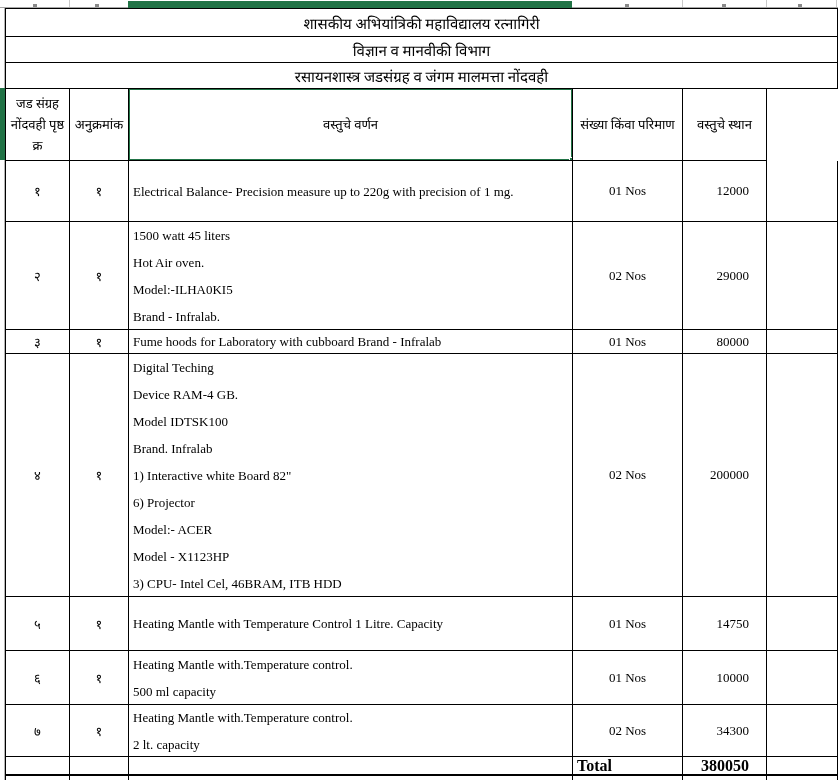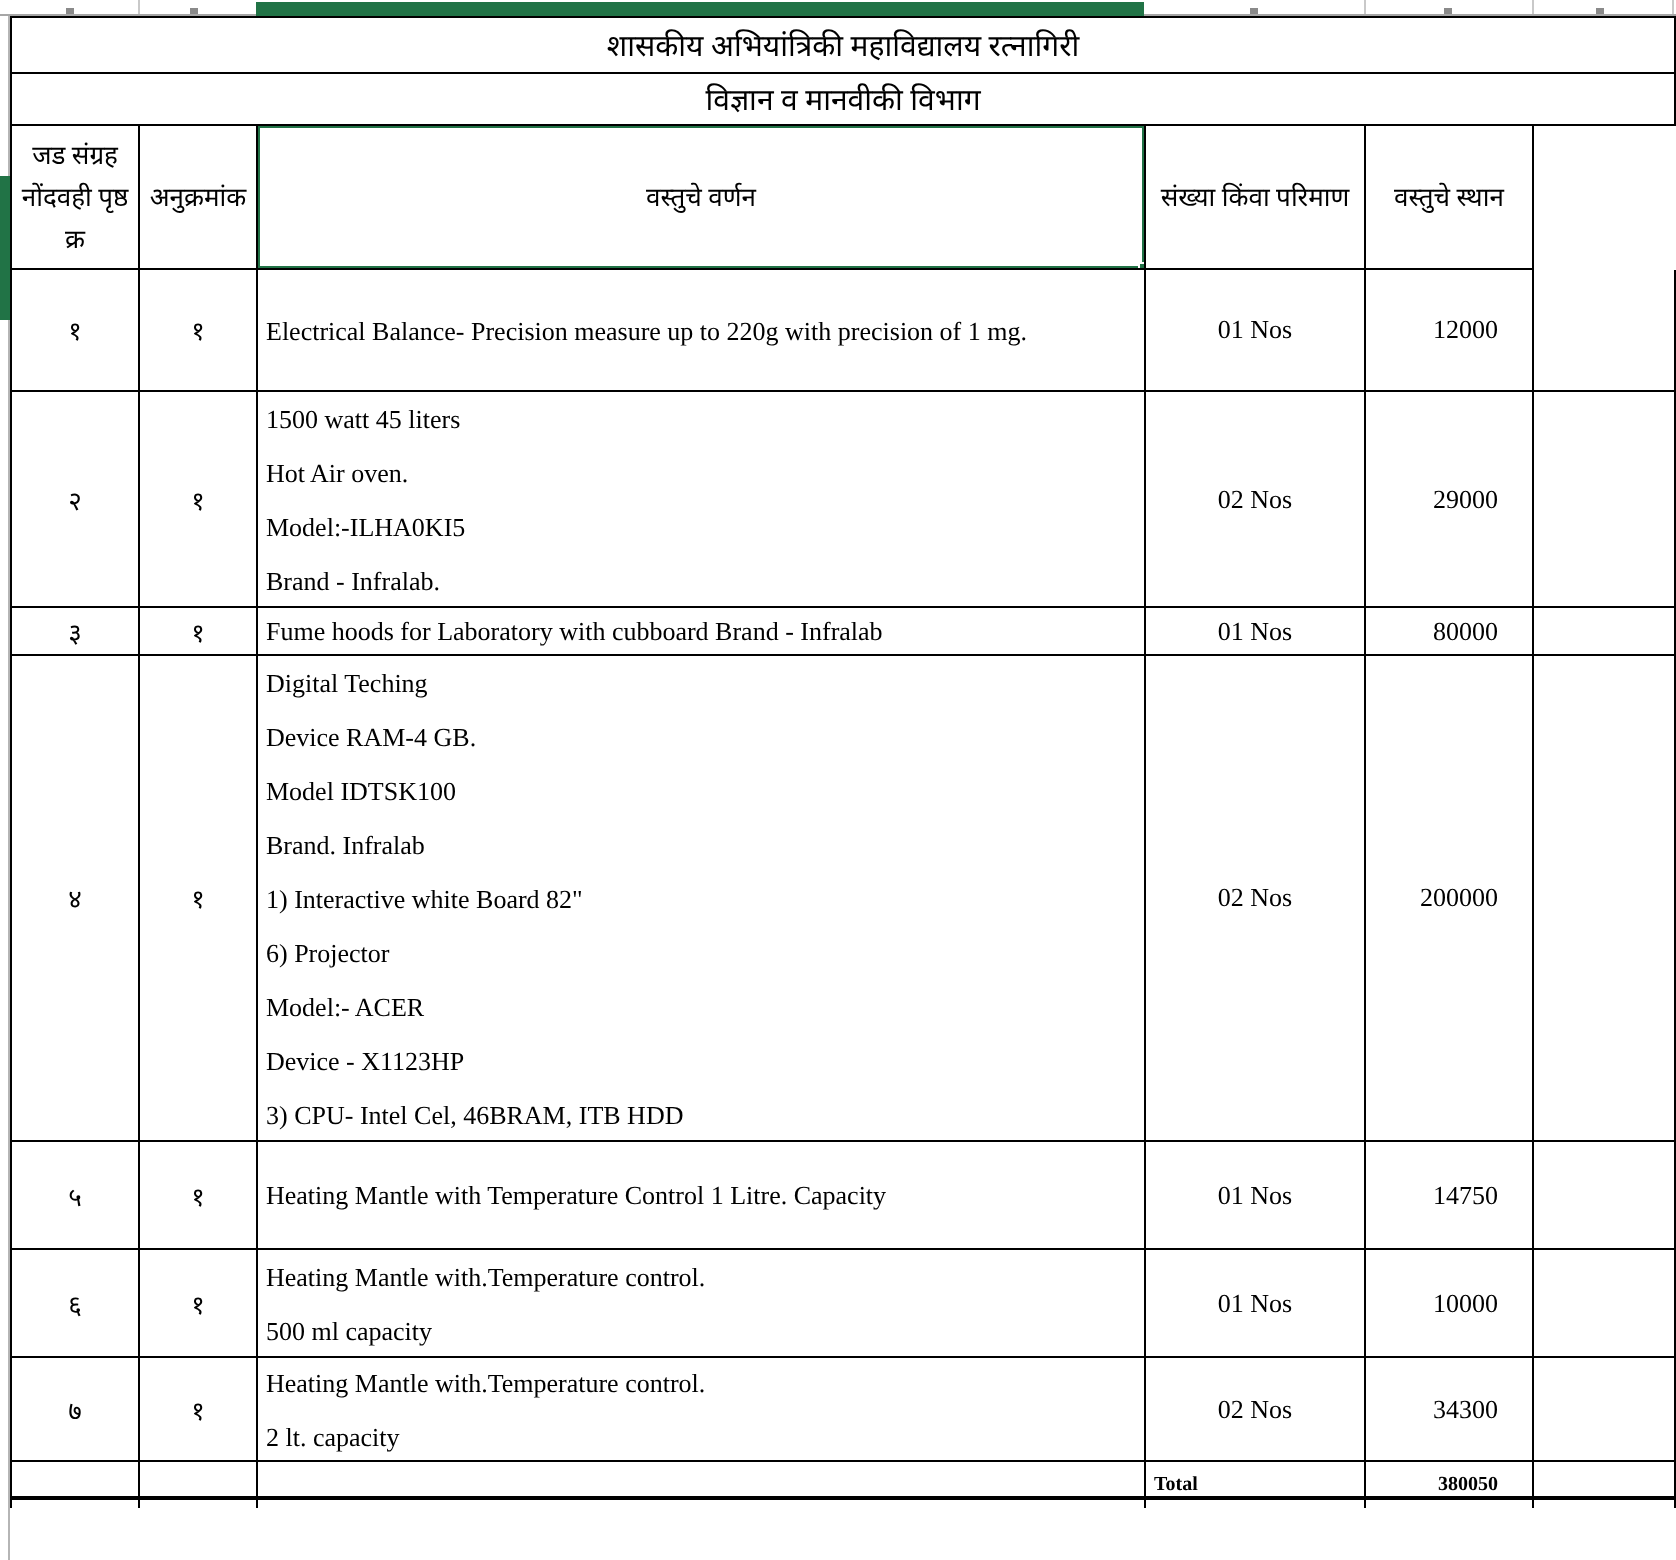"रसायनशास्त्र जडसंग्रह व जंगम मालमत्ता" div.trow { html: none -> <div> <span>रसायनशास्त्र जडसंग्रह व जंगम मालमत्ता नोंदवही</span> </div> }
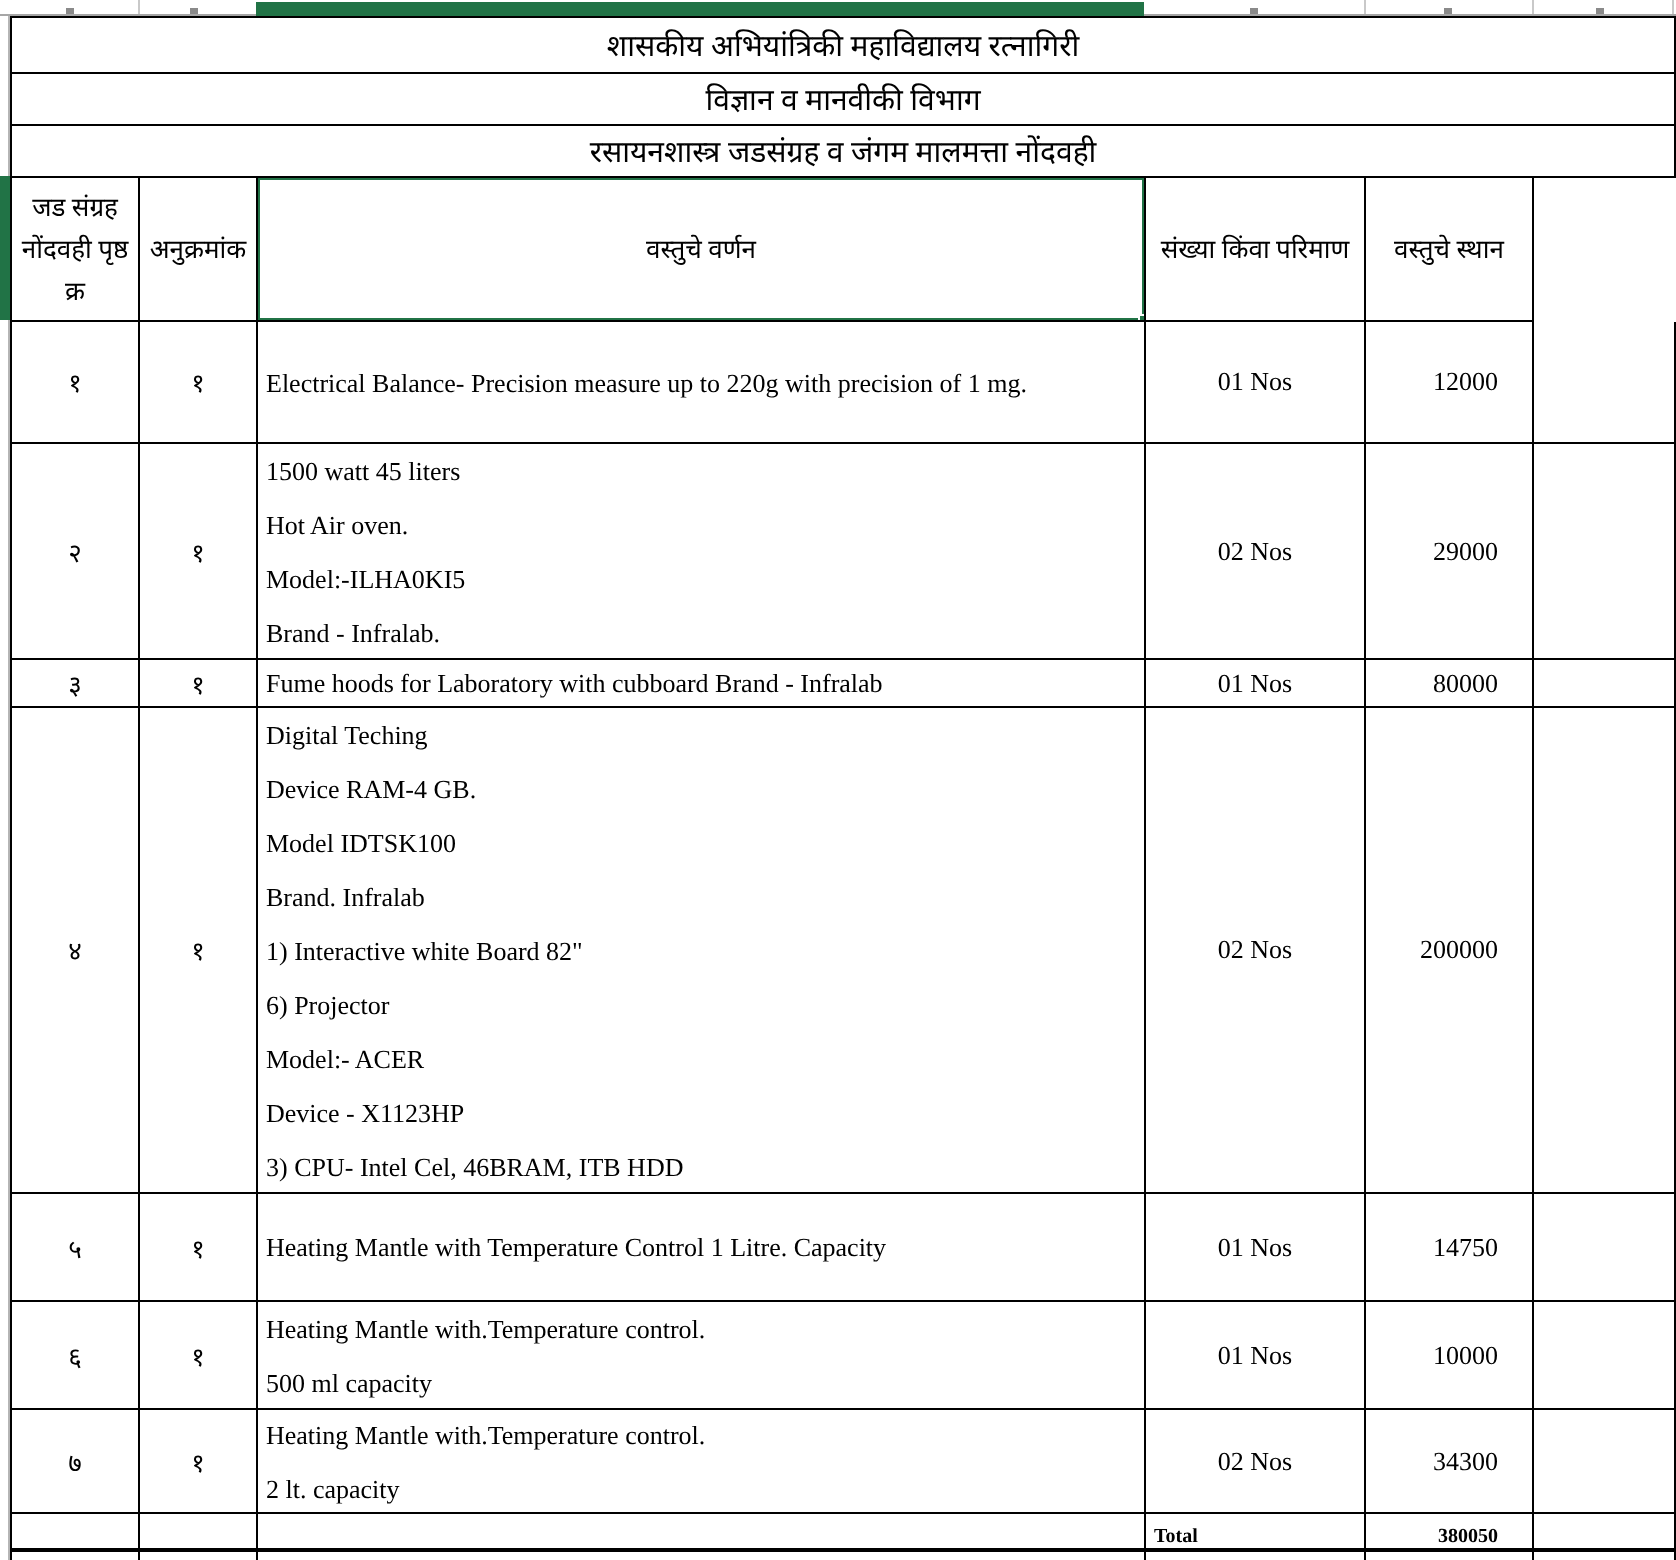"Device - X1123HP" div.desc-line { text: Device -> Model }
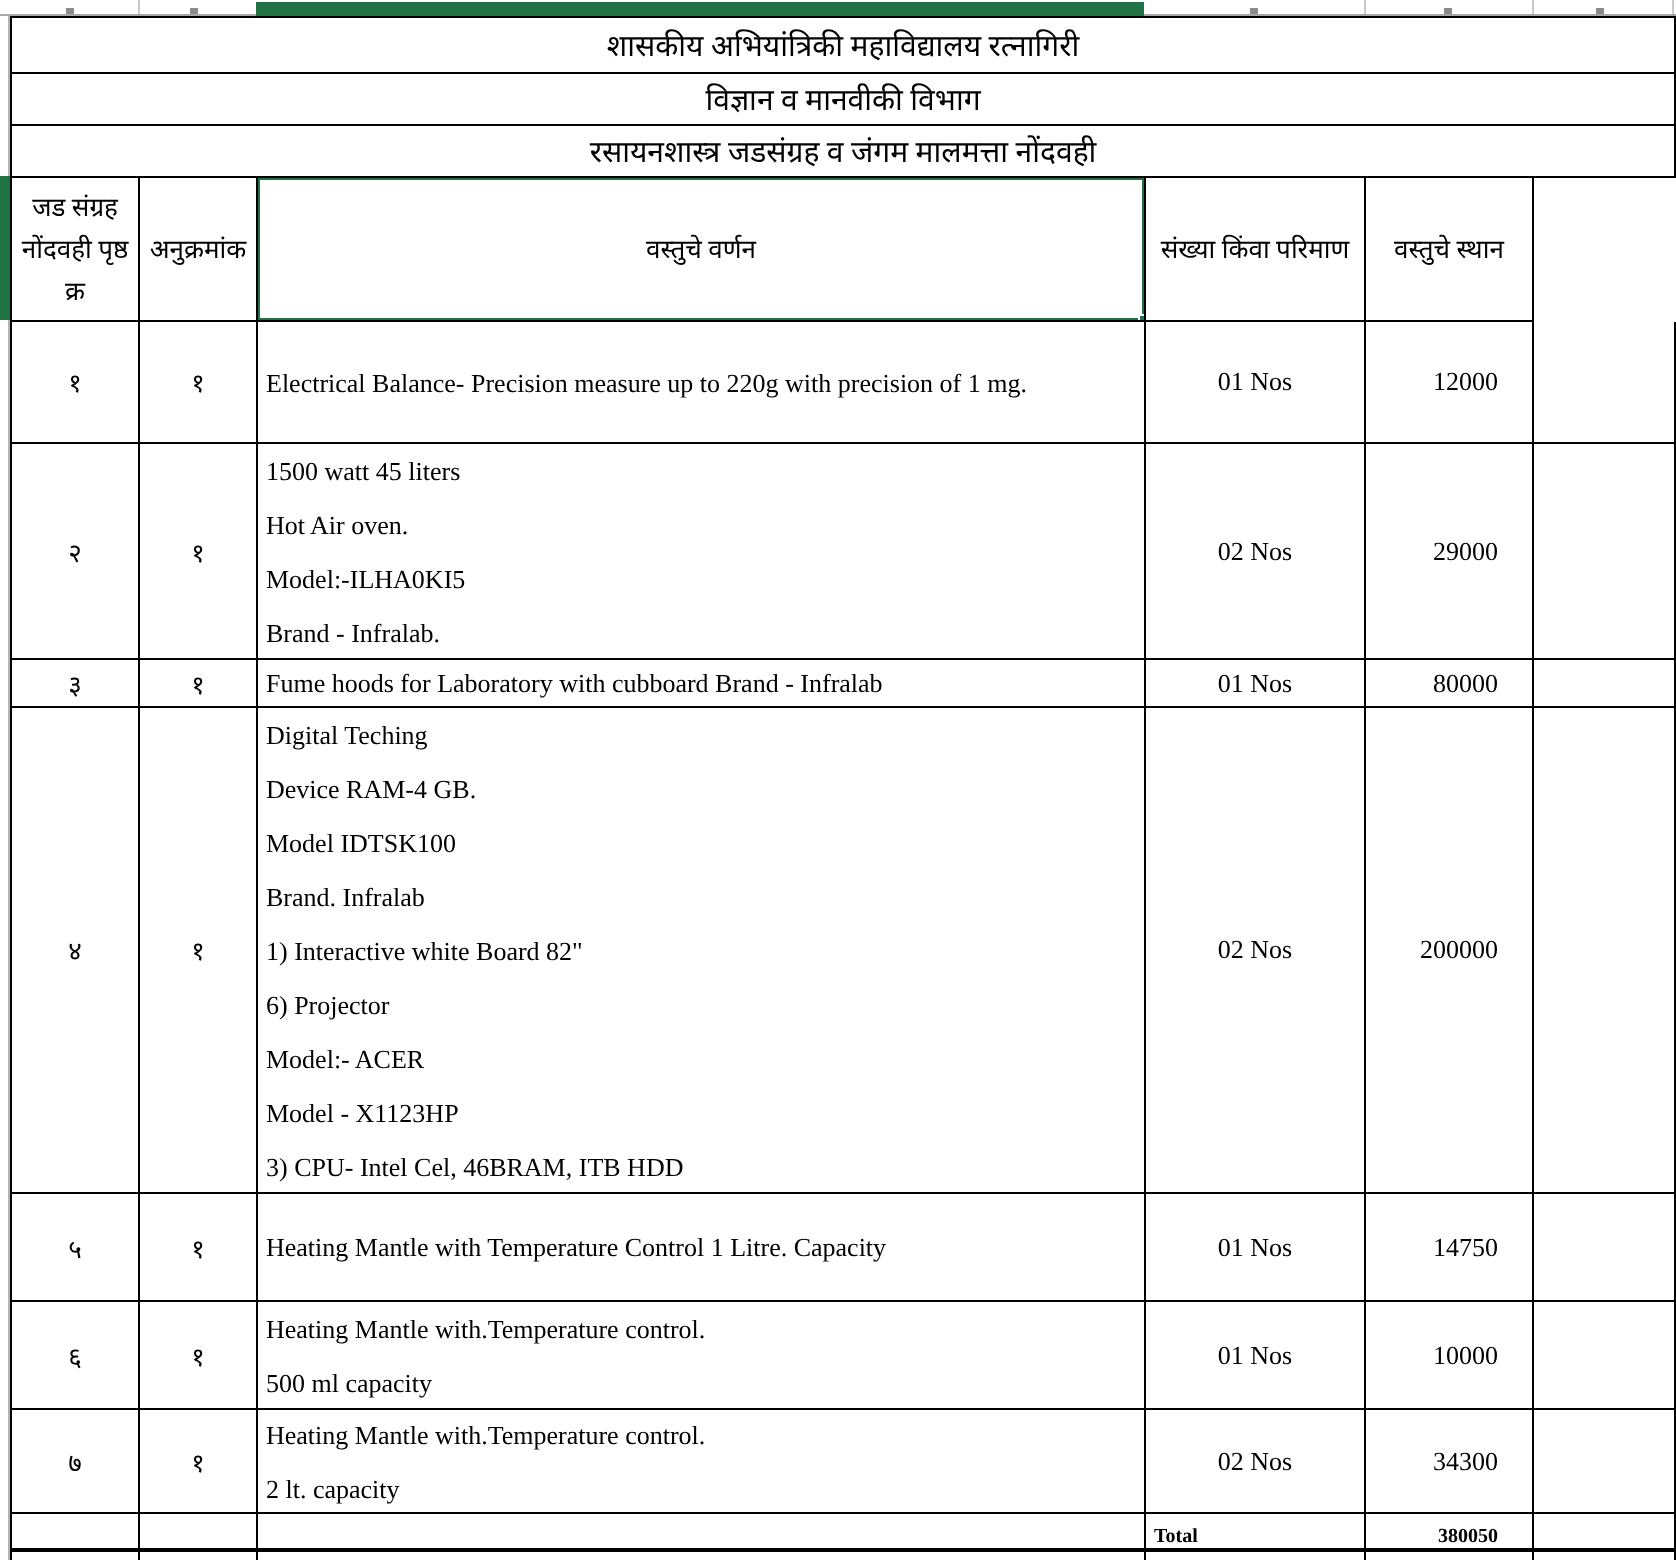"Total" .total-row .cell { font-size: 10px -> 16px; justify-content: flex-end -> none }
